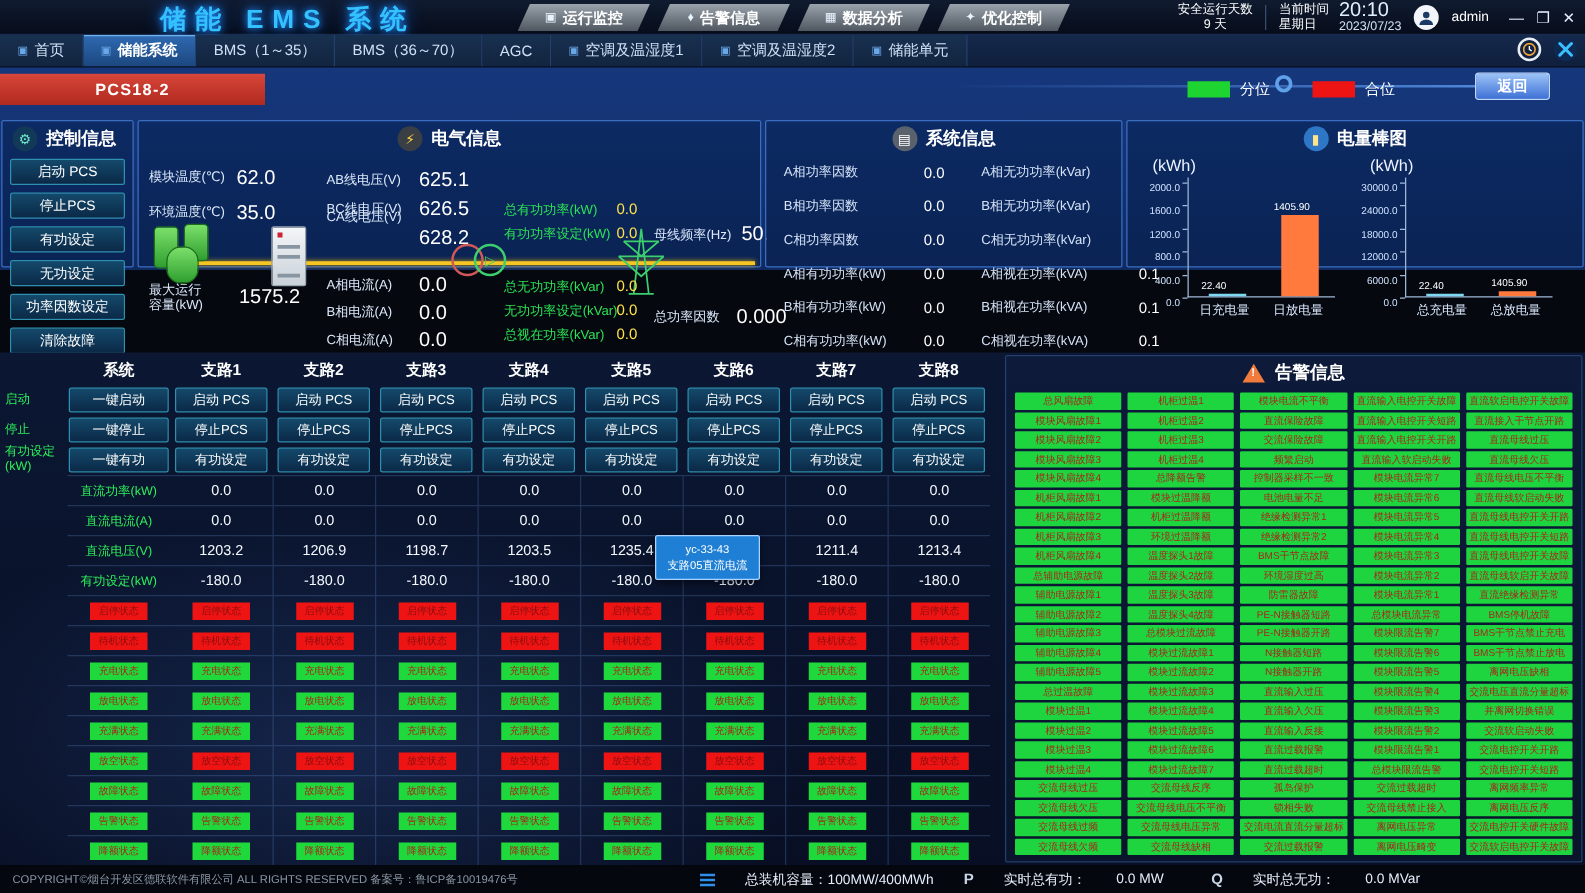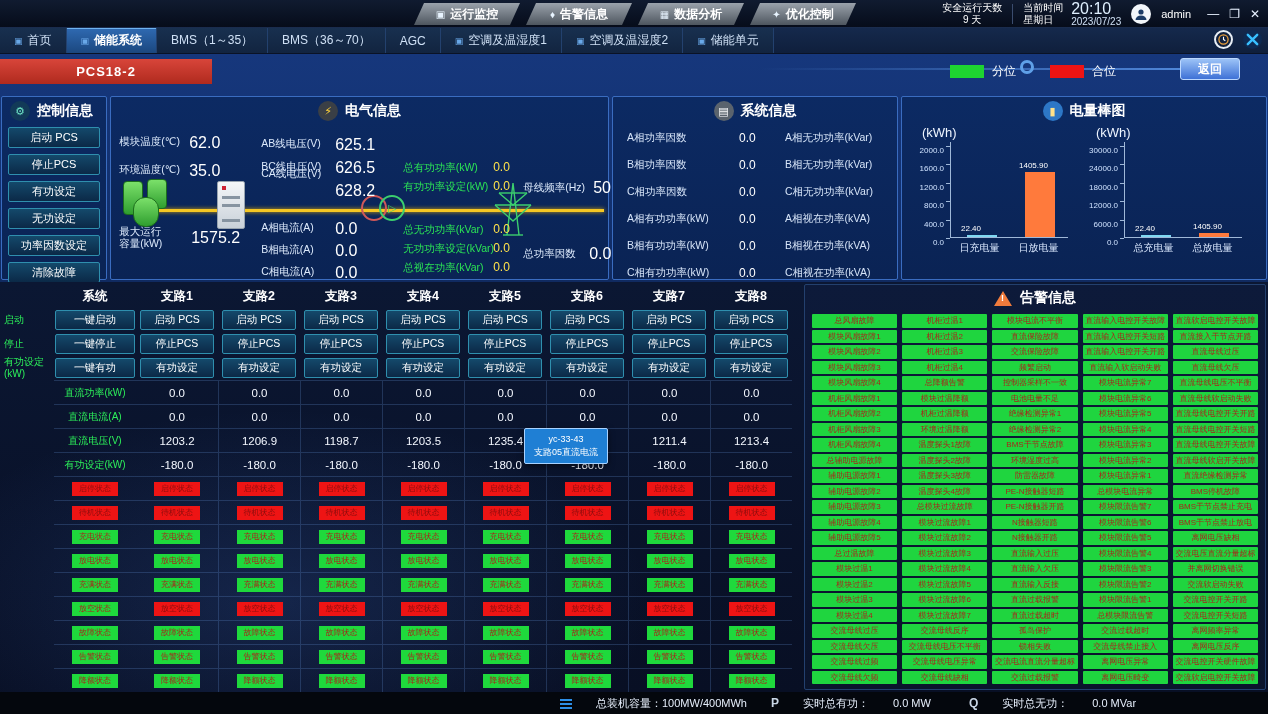"储能 EMS 系统" div.hdr-title { html: none -> <div>储能 EMS 系统</div> }
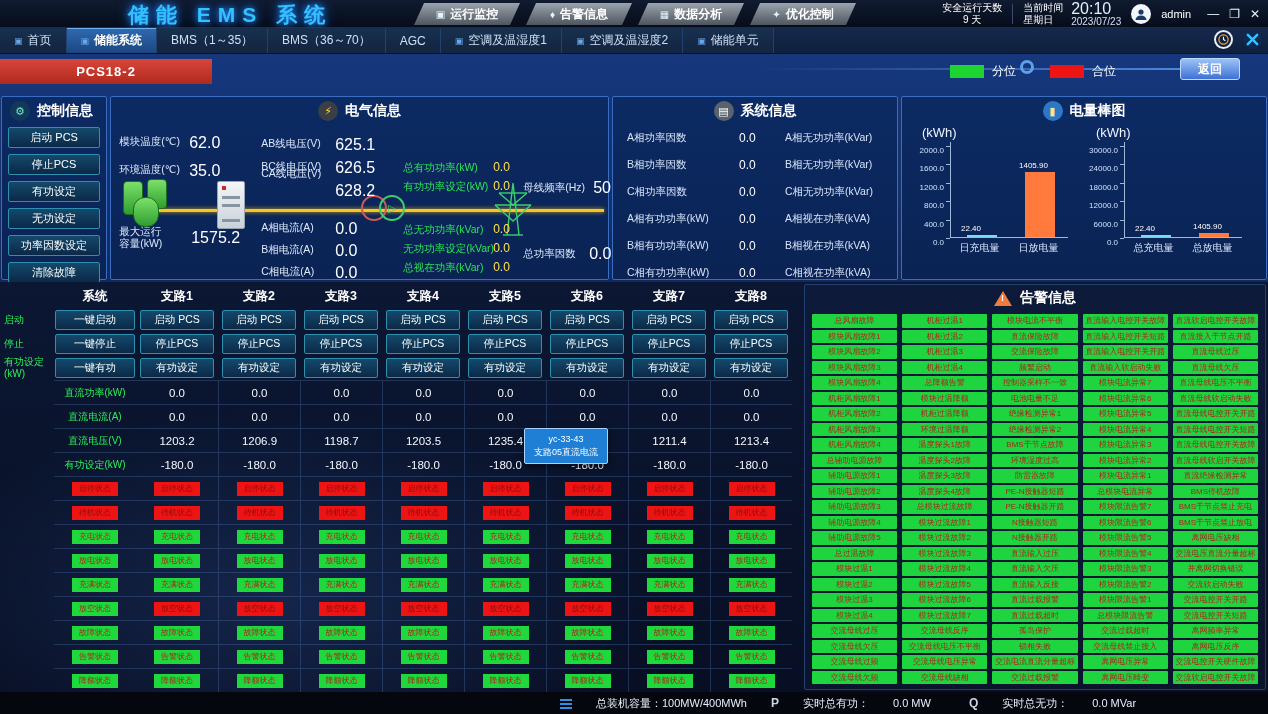"PCS18-2" .upper { height: 228px -> 162px }
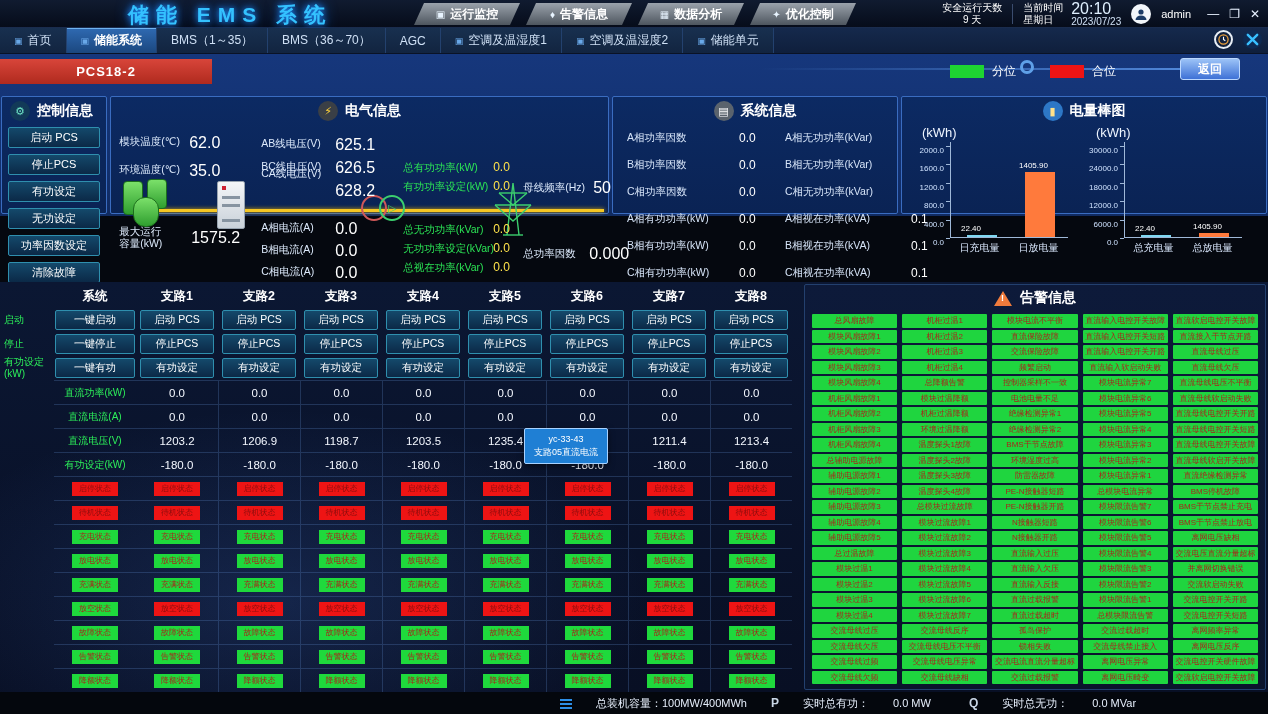"COPYRIGHT©烟台开发区德联软件有限公司 ALL RIGHTS" span { html: none -> <span>COPYRIGHT©烟台开发区德联软件有限公司 ALL RIGHTS RESERVED 备案号：鲁ICP备10019476号</span> }
